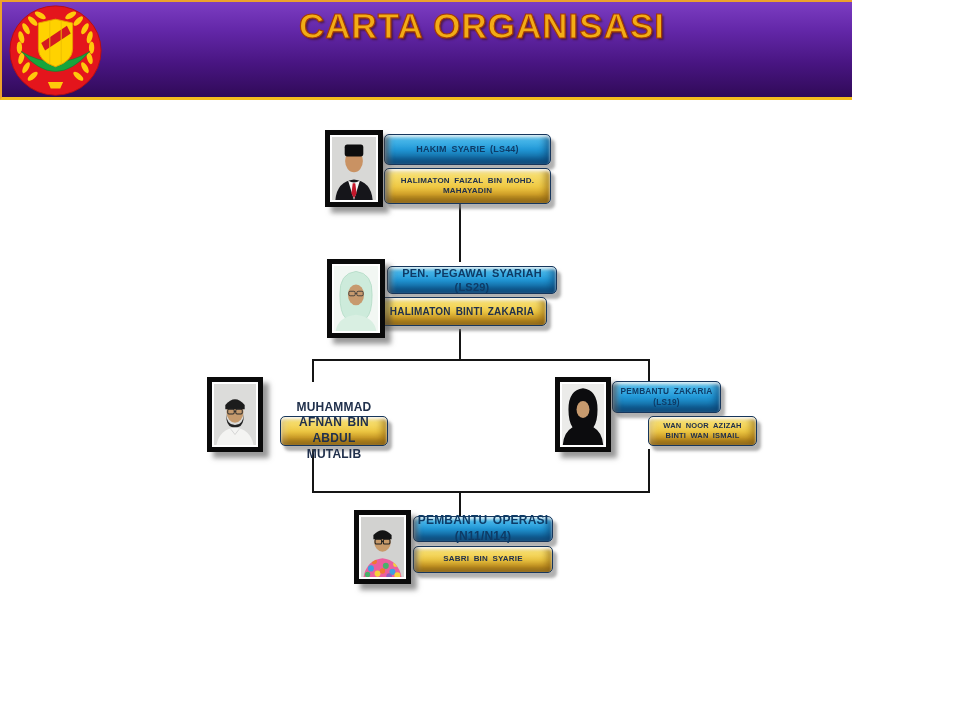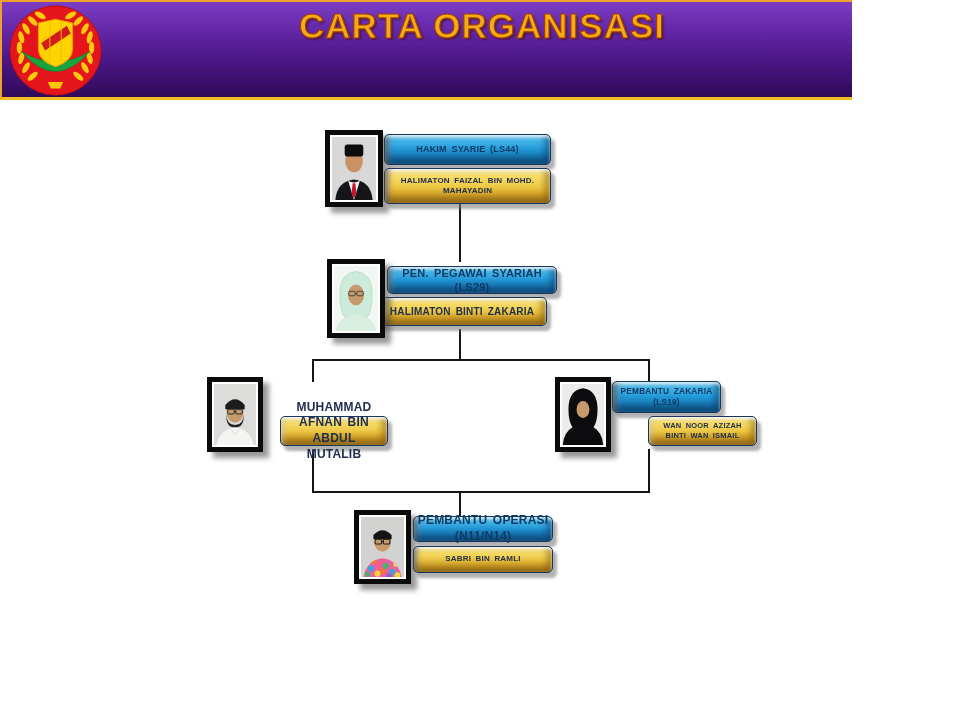"SABRI BIN RAMLI" div.bar { text: RAMLI -> SYARIE }
